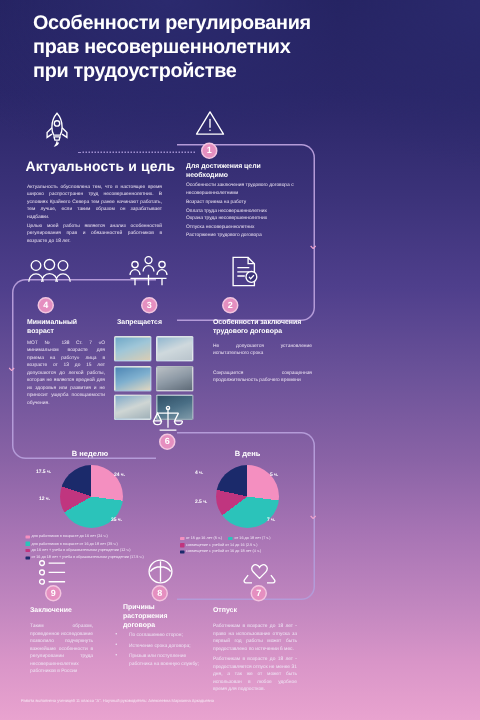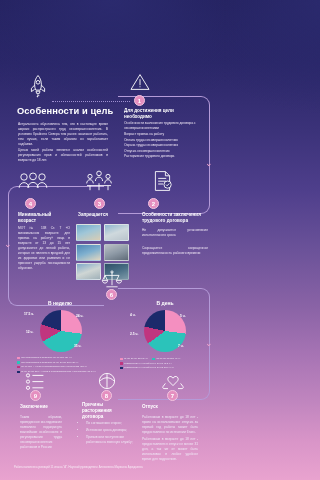"Особенности регулирования прав" div.title { html: none -> <div>Особенности регулирования прав несовершеннолетних при трудоустройстве</div> }
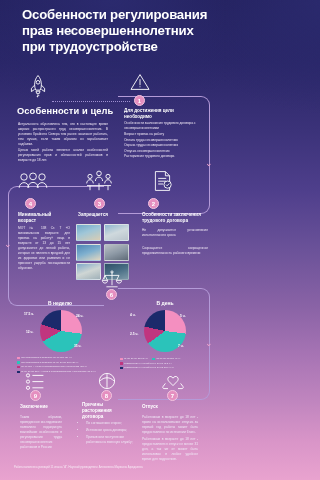"Особенности и цель" div.h-big { text: Особенности -> Актуальность }
